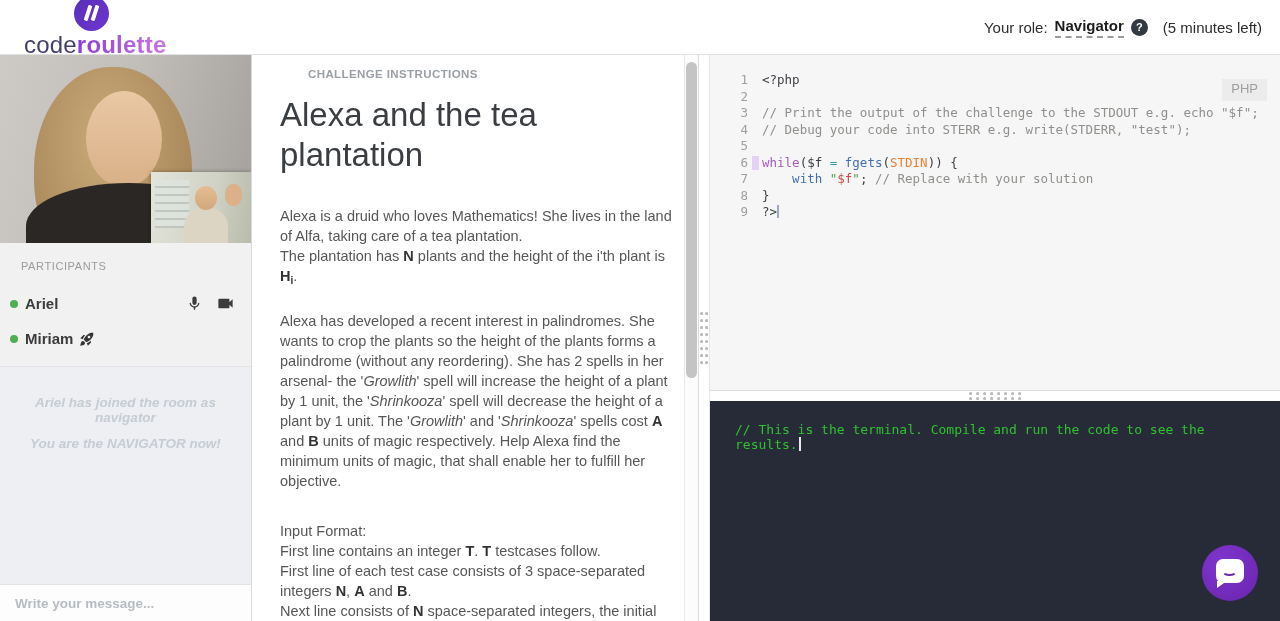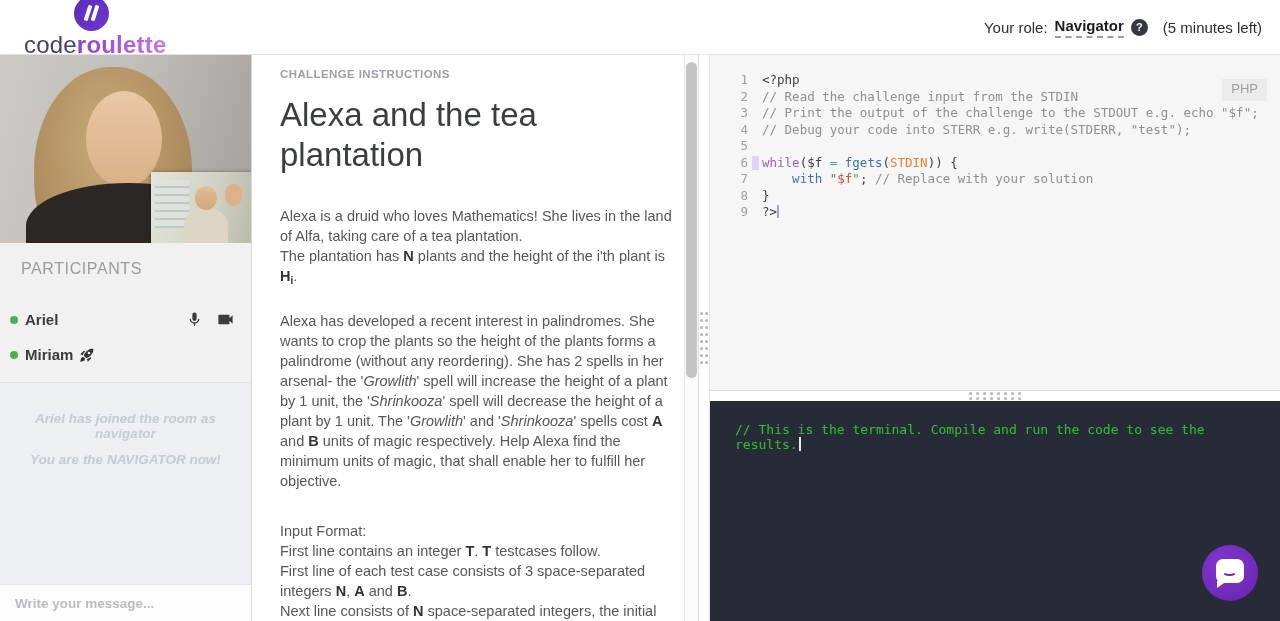"CHALLENGE INSTRUCTIONS" .inst-label { margin-left: none -> 28px }
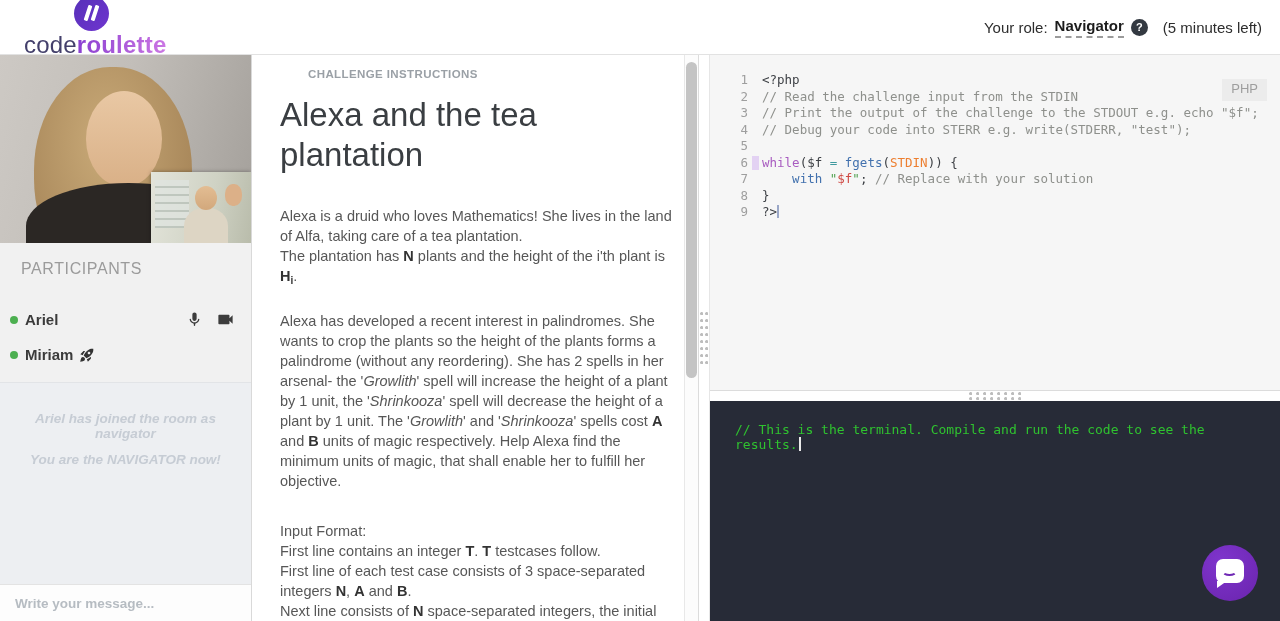"// Read the challenge input" span.code-text { html: <span><span>// Read the challenge input from the STDIN</span></span> -> none }
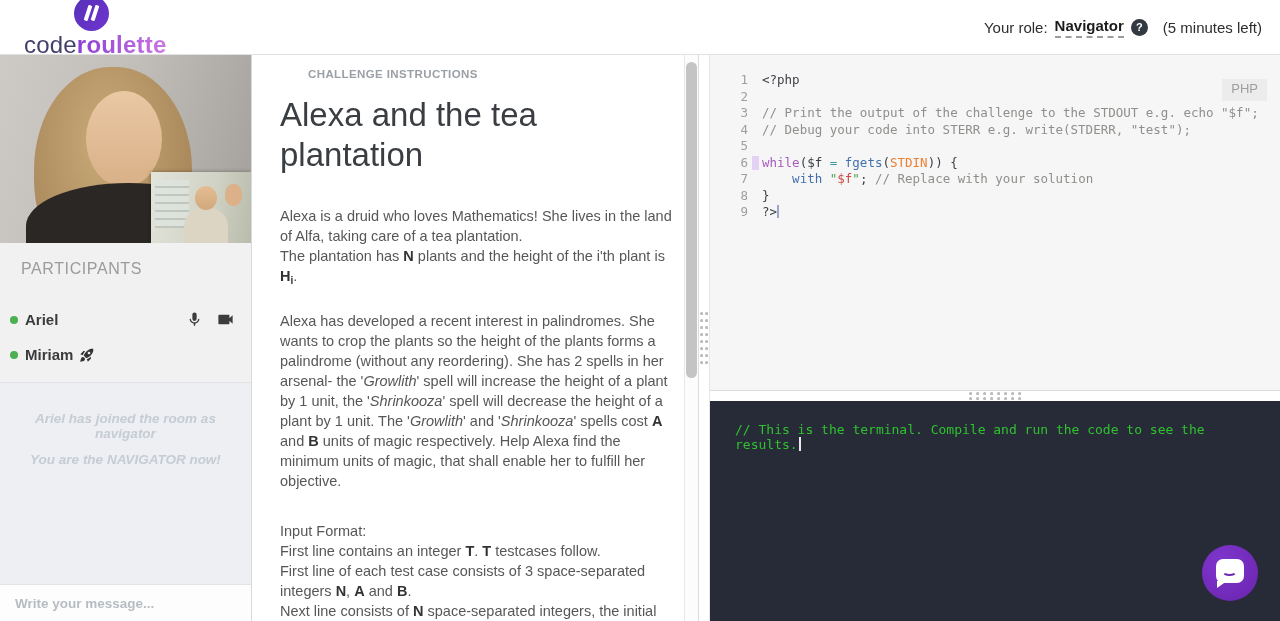"PARTICIPANTS" .p-title { font-size: 16px -> 11px; margin-bottom: 24px -> 14px }
